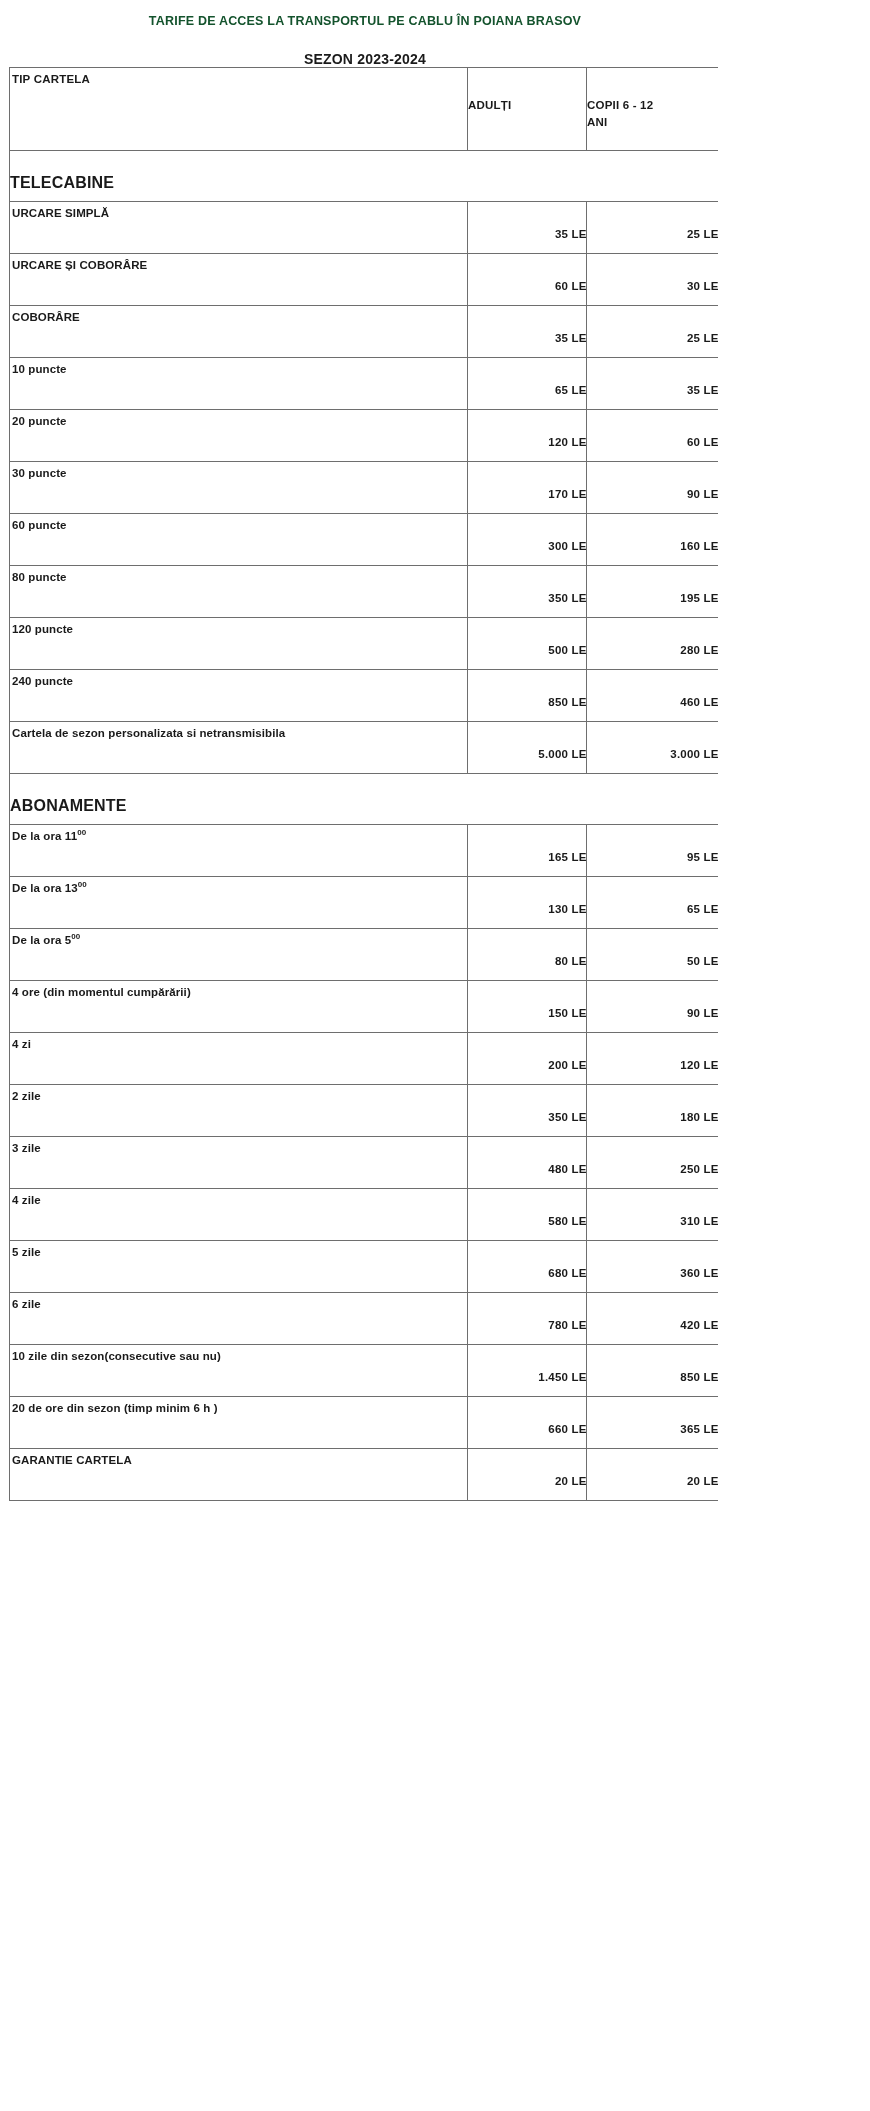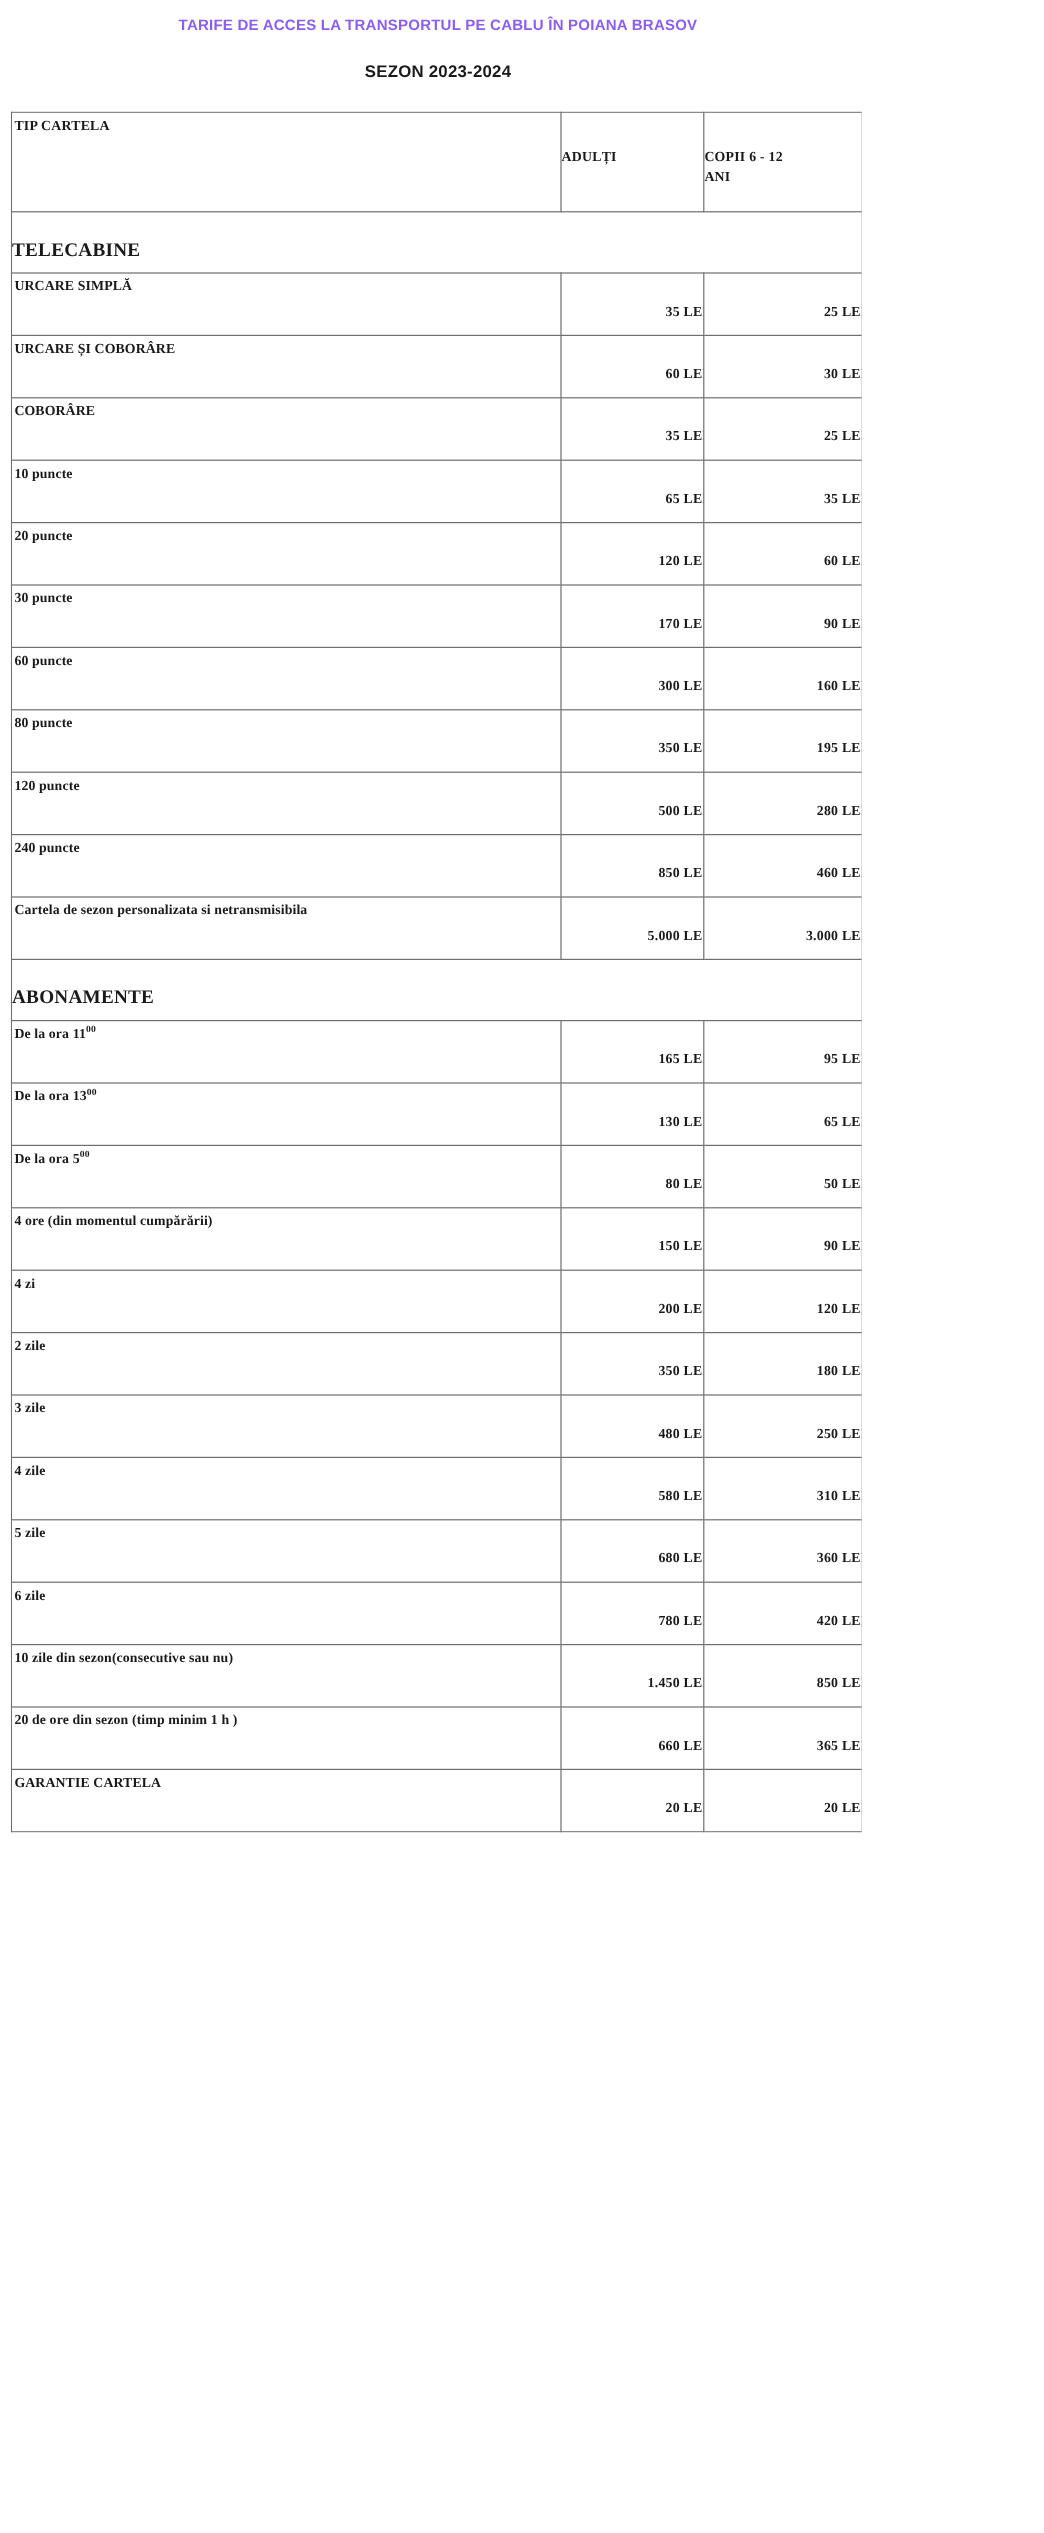"TARIFE DE ACCES LA TRANSPORTUL" .title-main { color: #8b5cf6 -> #14532d }
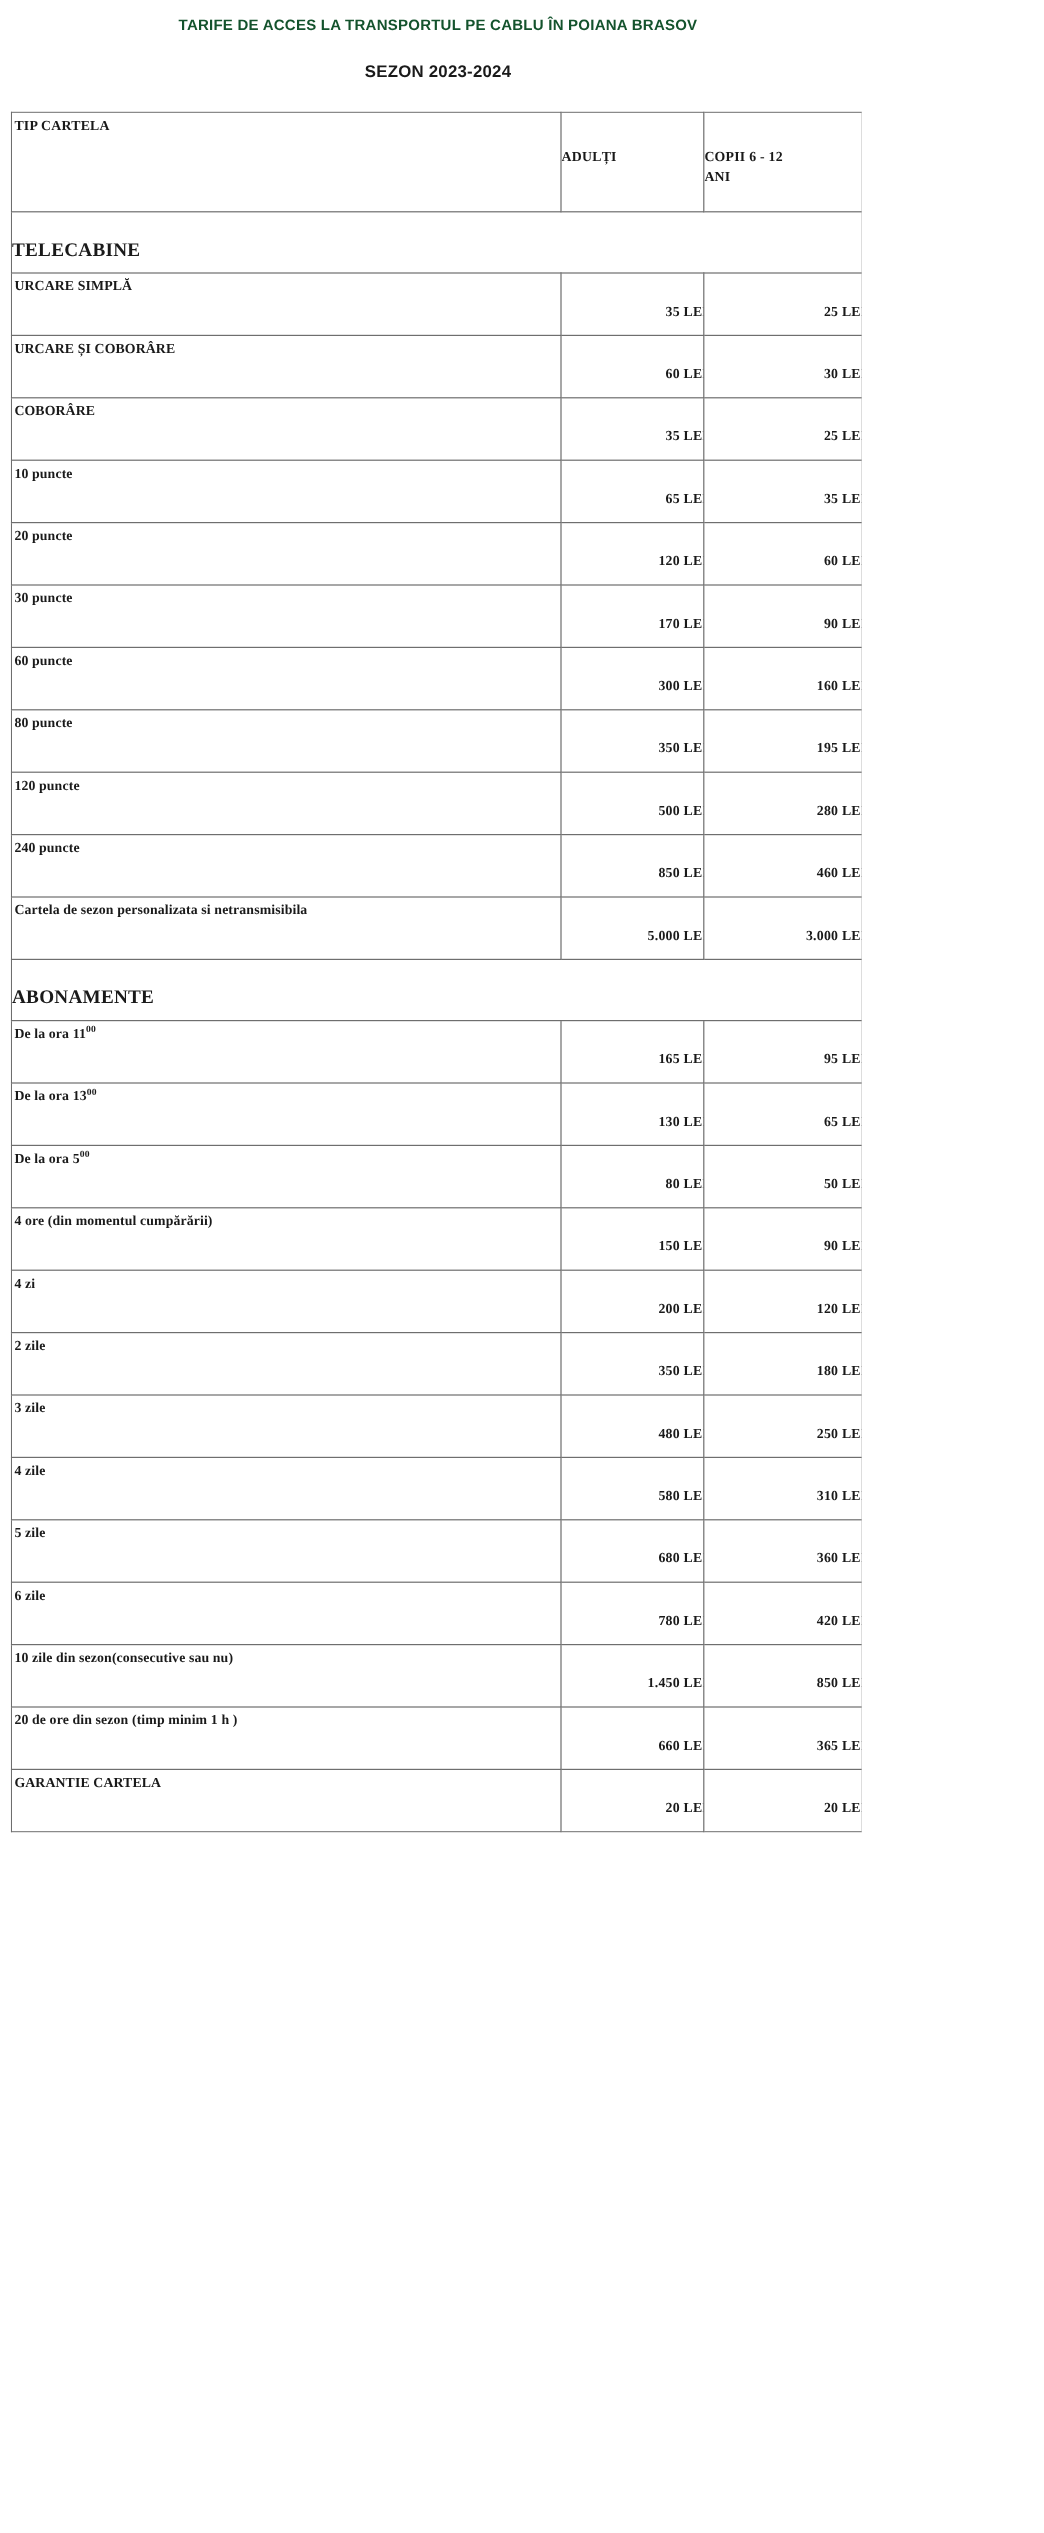"TIP CARTELA" .tariff-table-wrap { font-family: Liberation Serif, serif -> none; top: 93px -> 67px }
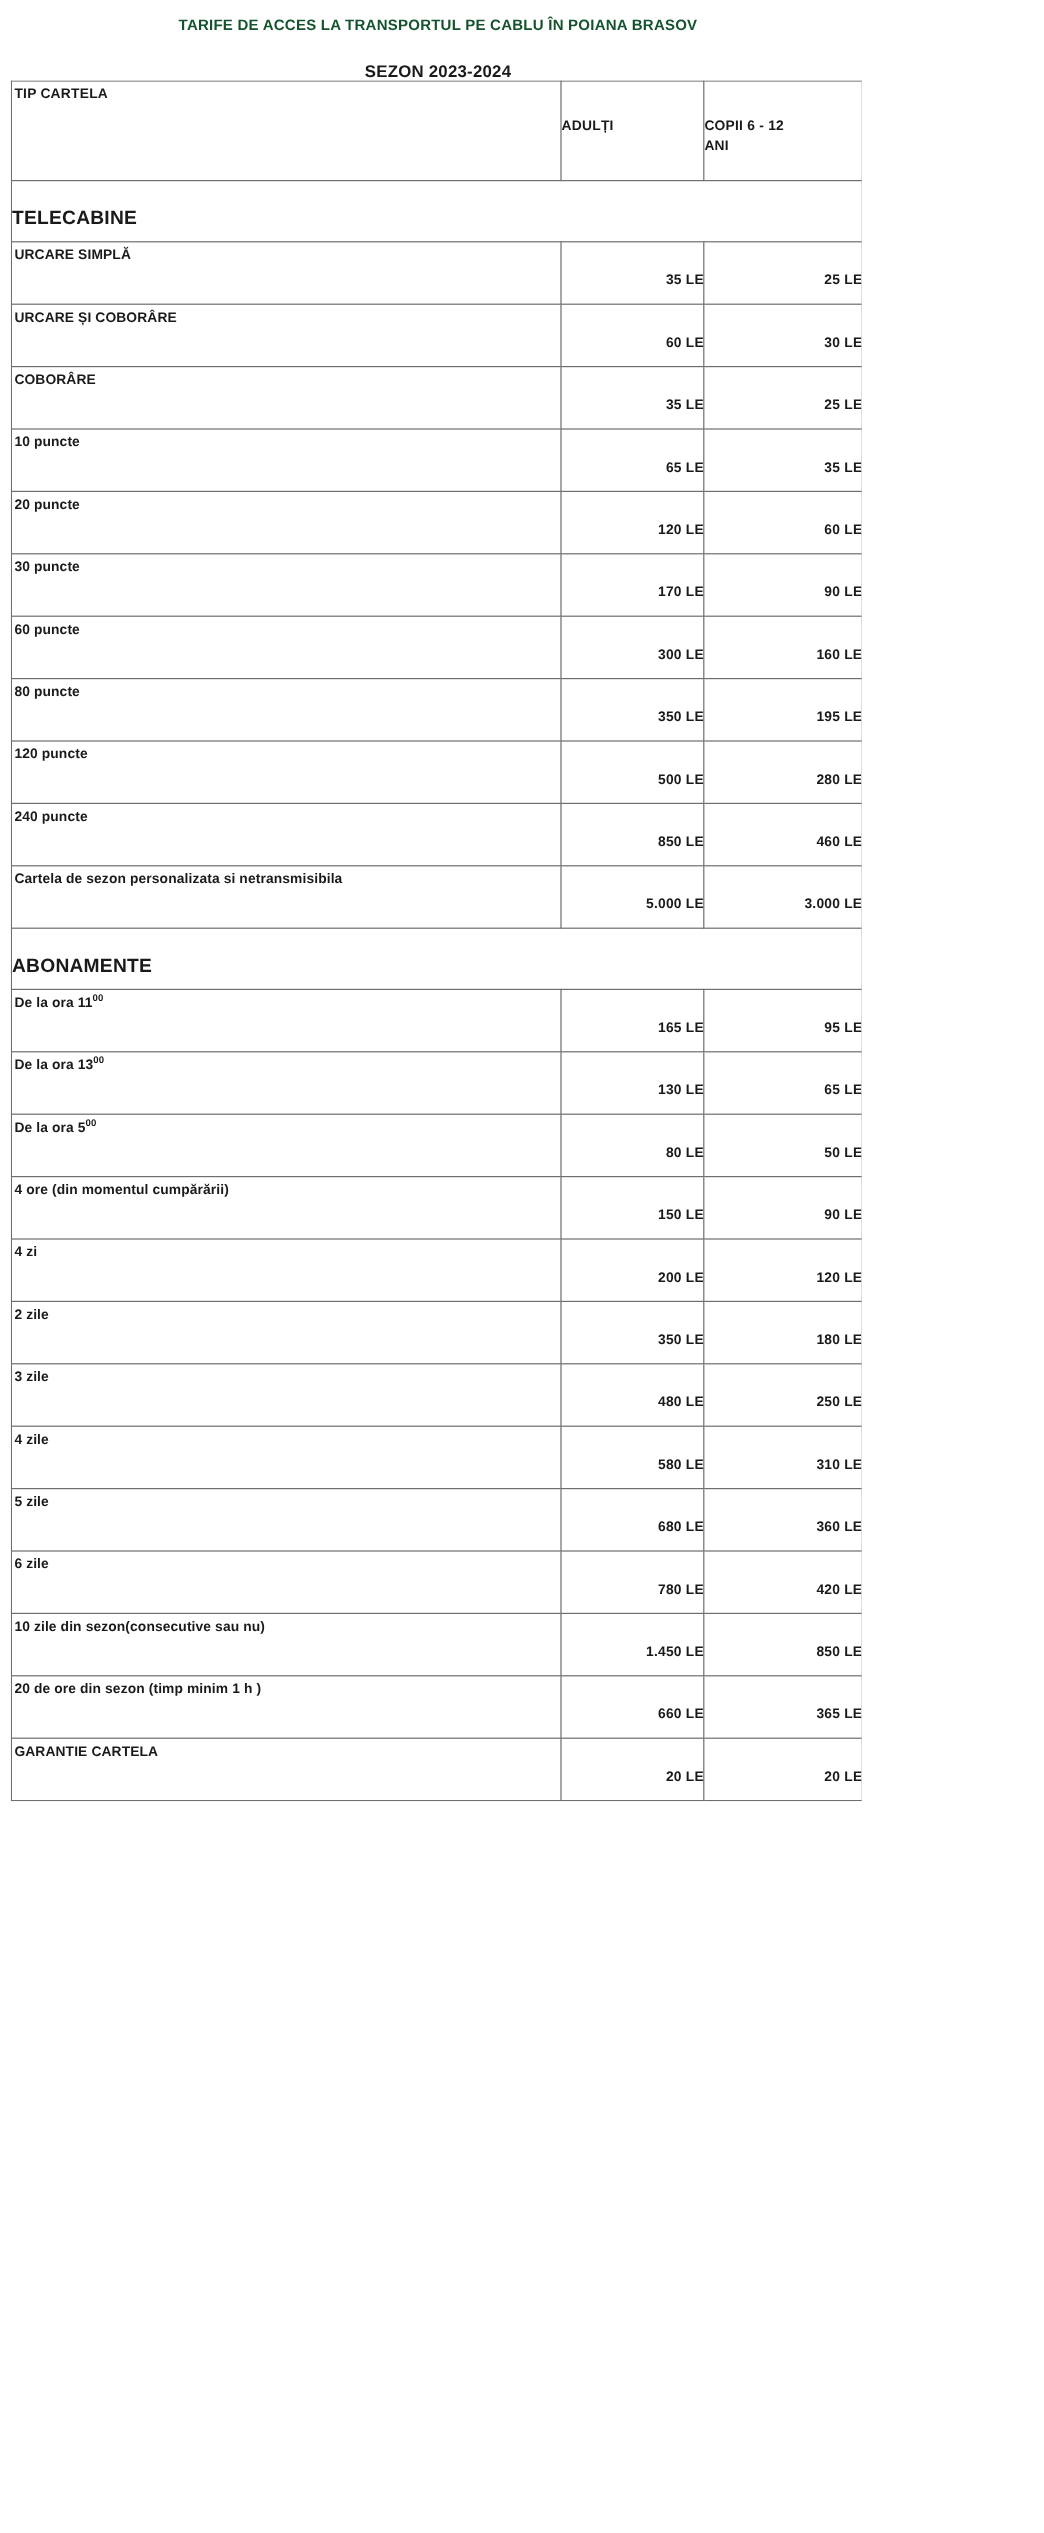"20 de ore din sezon" div.cell-label { text: 1 -> 6 }
